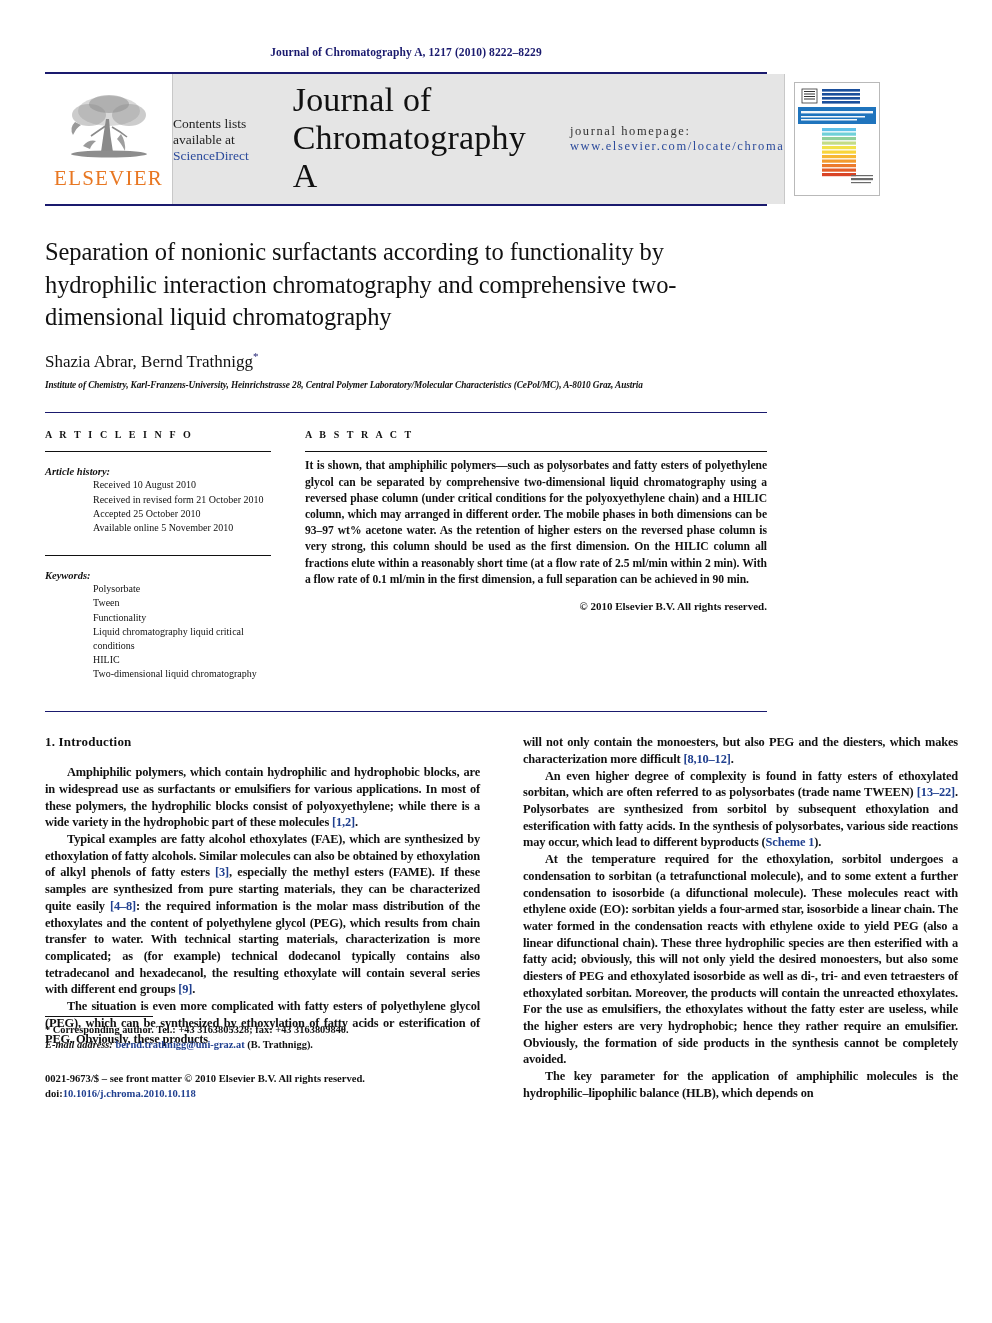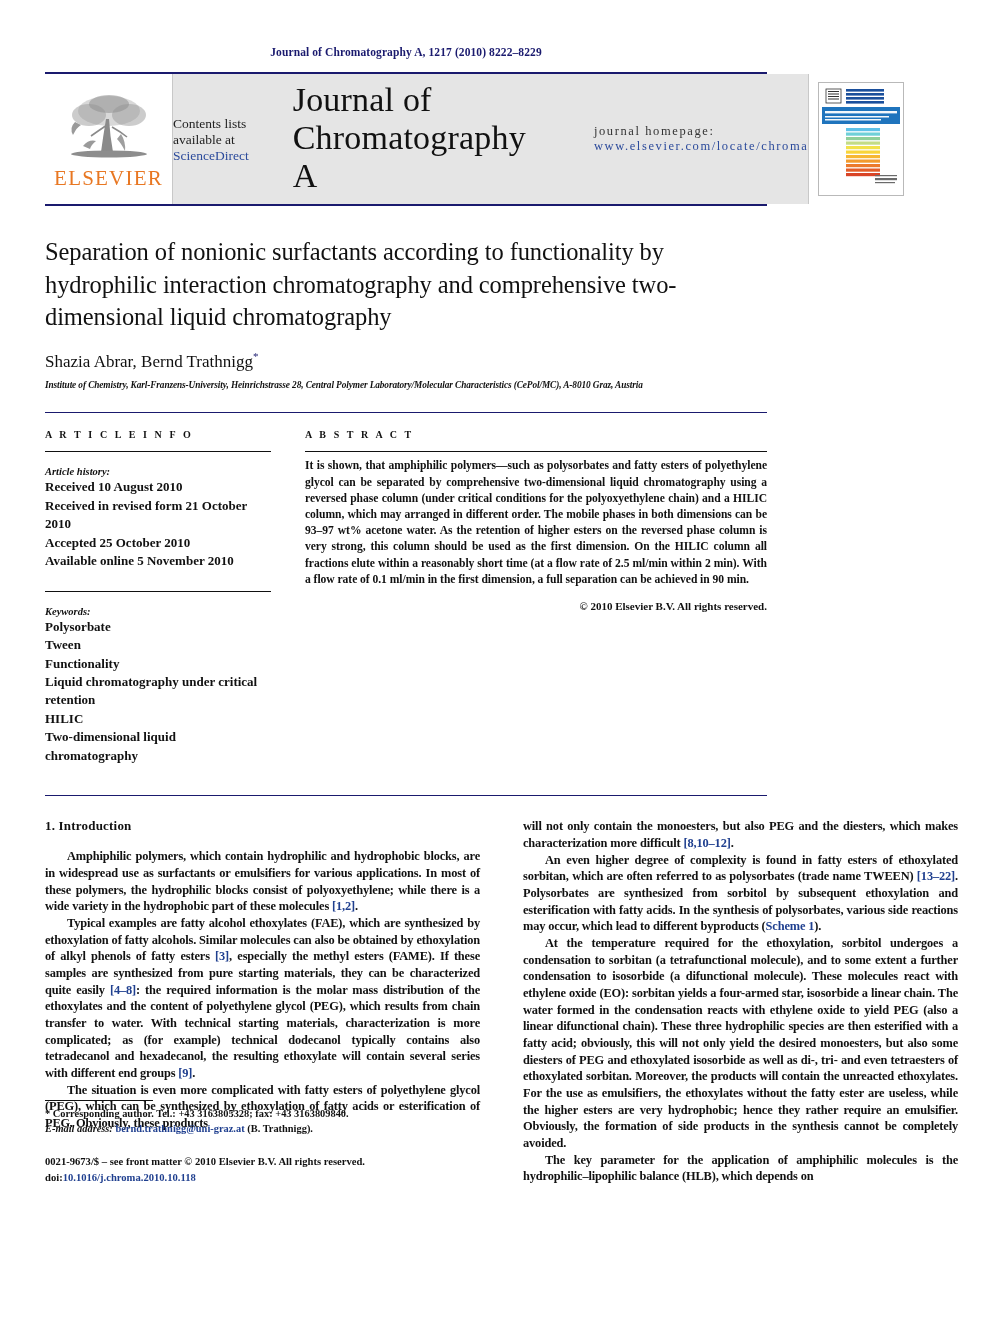"journal homepage:" .homepage-line { margin-left: 24px -> none }
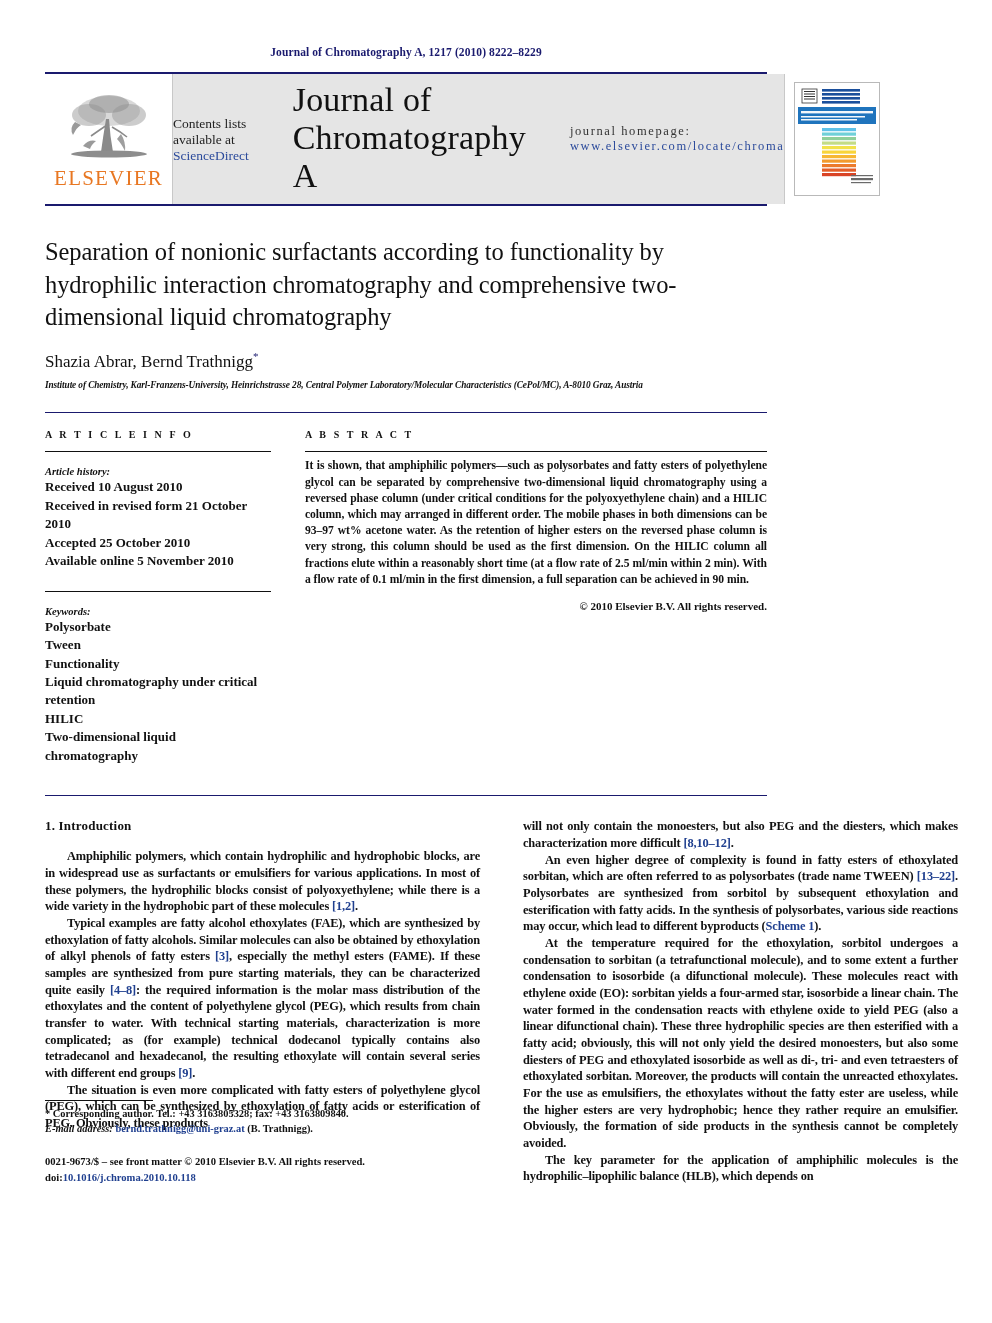"Received 10 August 2010" .info-line { font-size: 13px -> 10px; font-weight: bold -> normal; margin-left: none -> 48px }
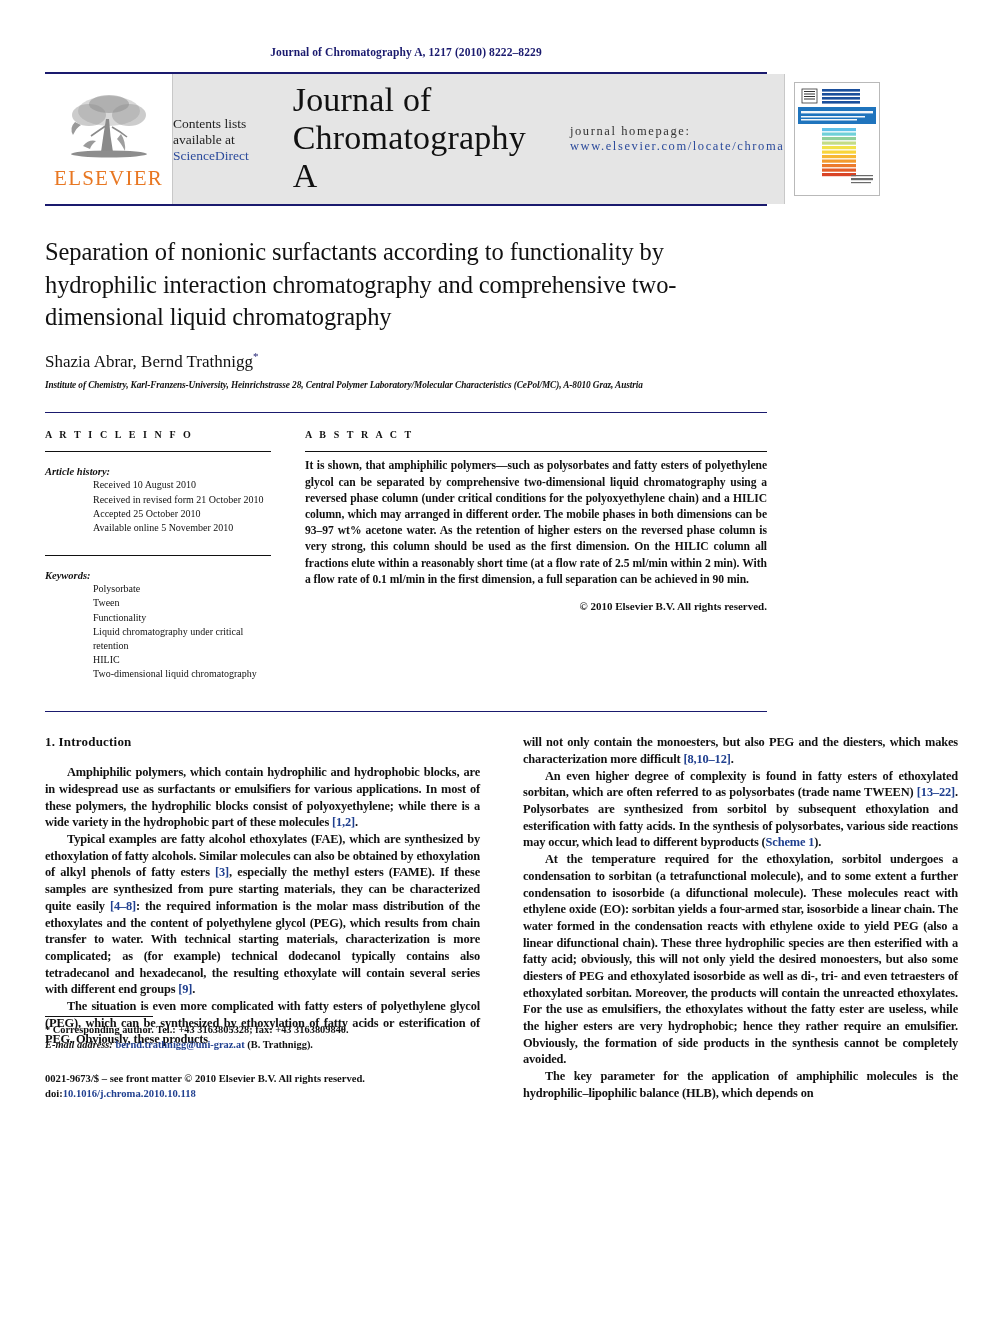"Liquid chromatography under critical" div.info-line { text: under critical retention -> liquid critical conditions }
